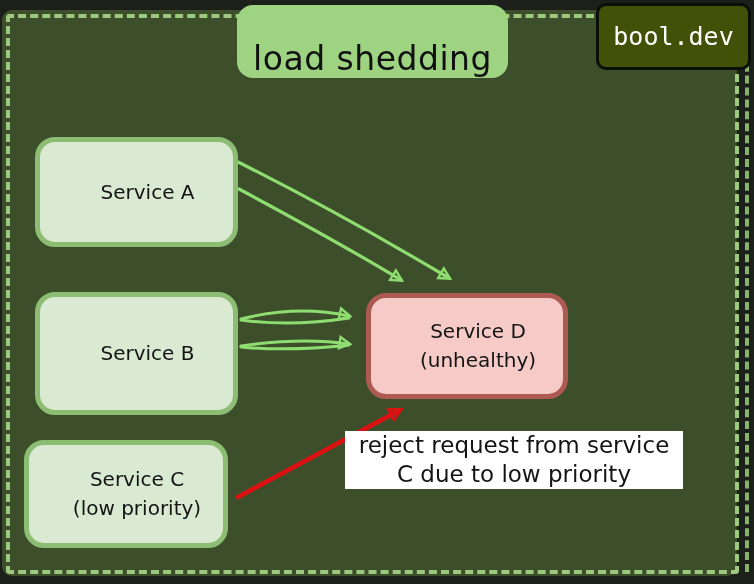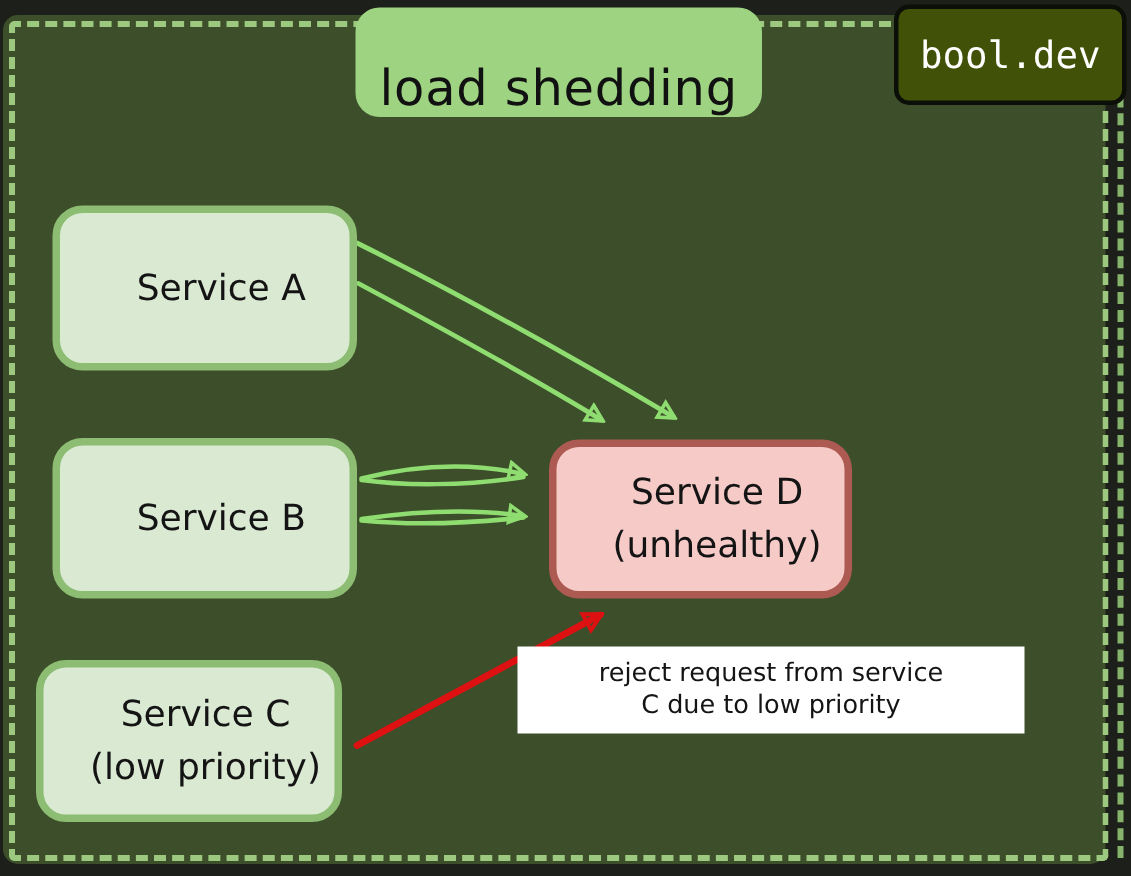"Service A" .node { font-size: 24px -> 20px }
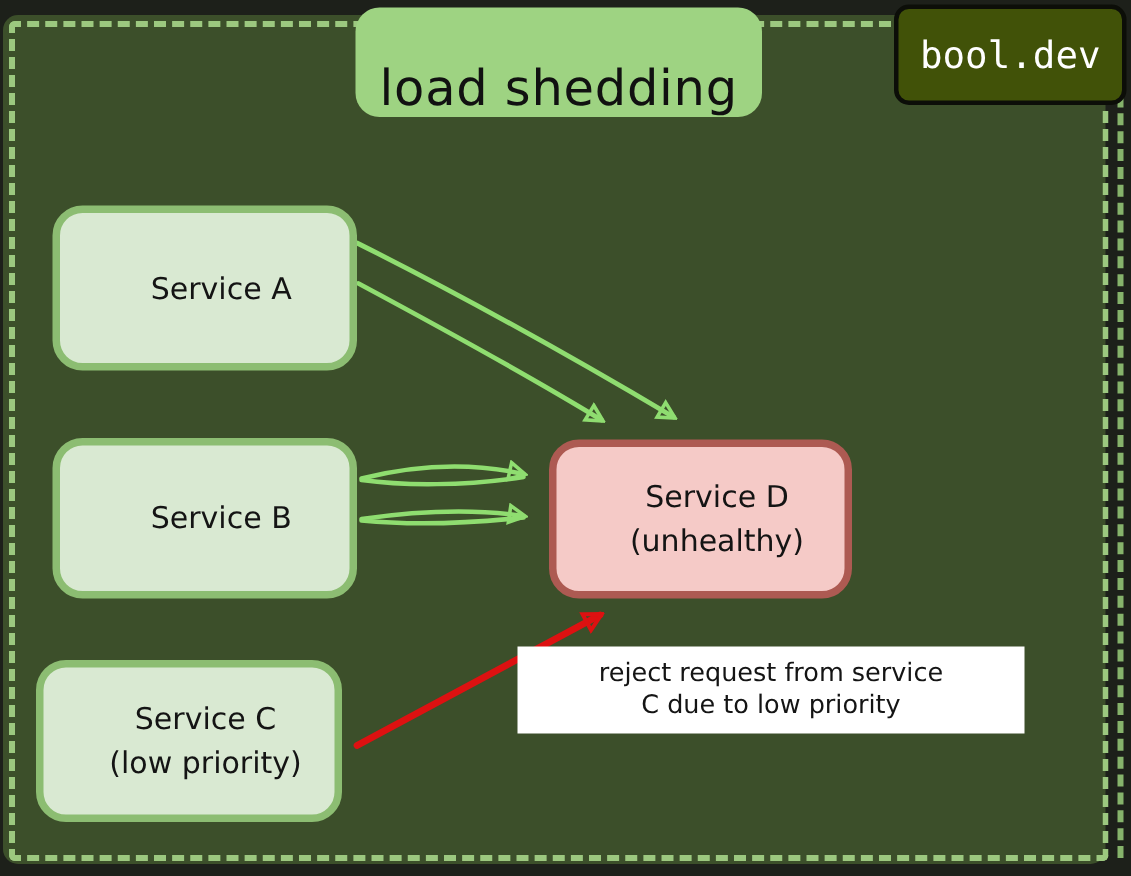"Service B" #node-b { height: 107px -> 123px }
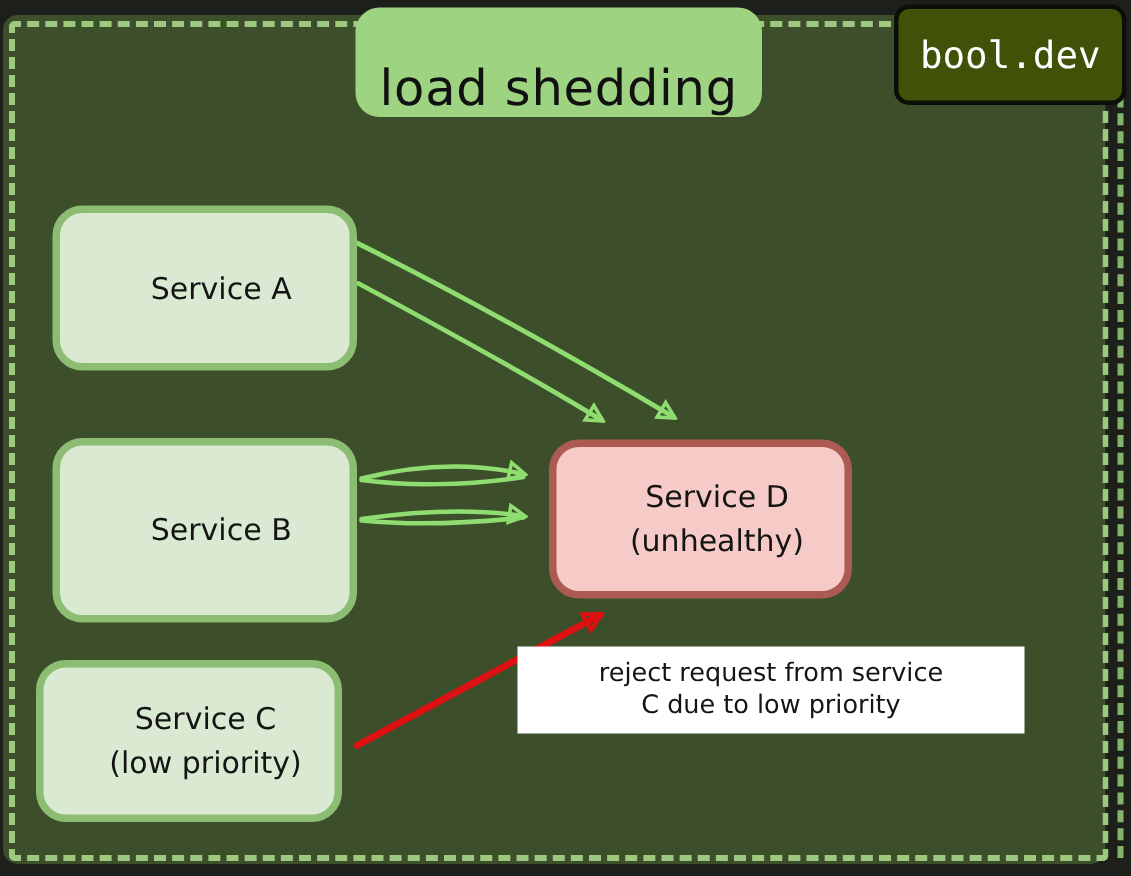"reject request from service" .annotation { font-size: 17px -> 23px }
